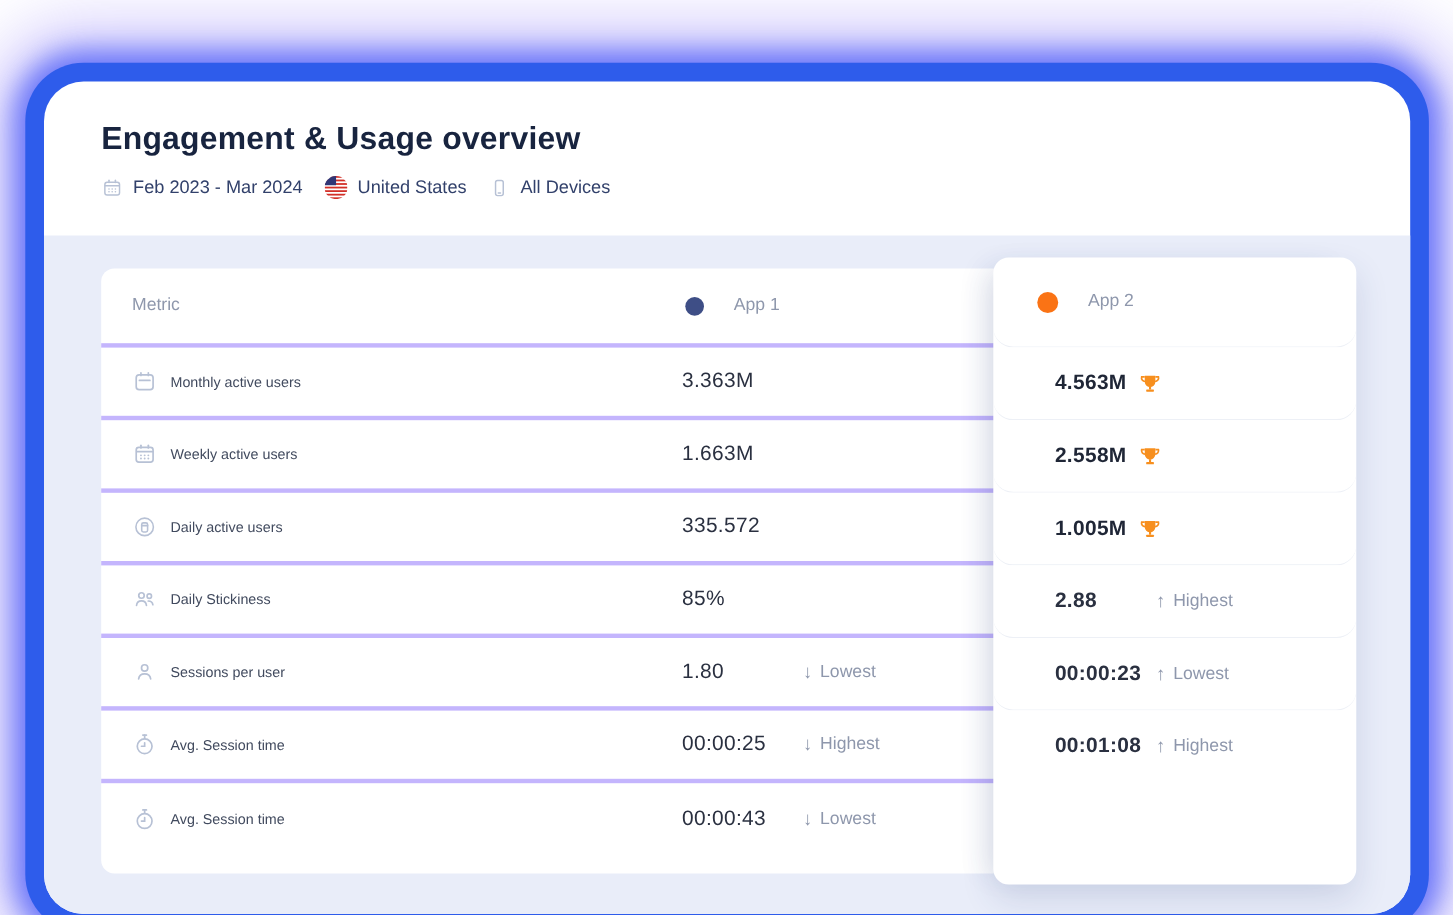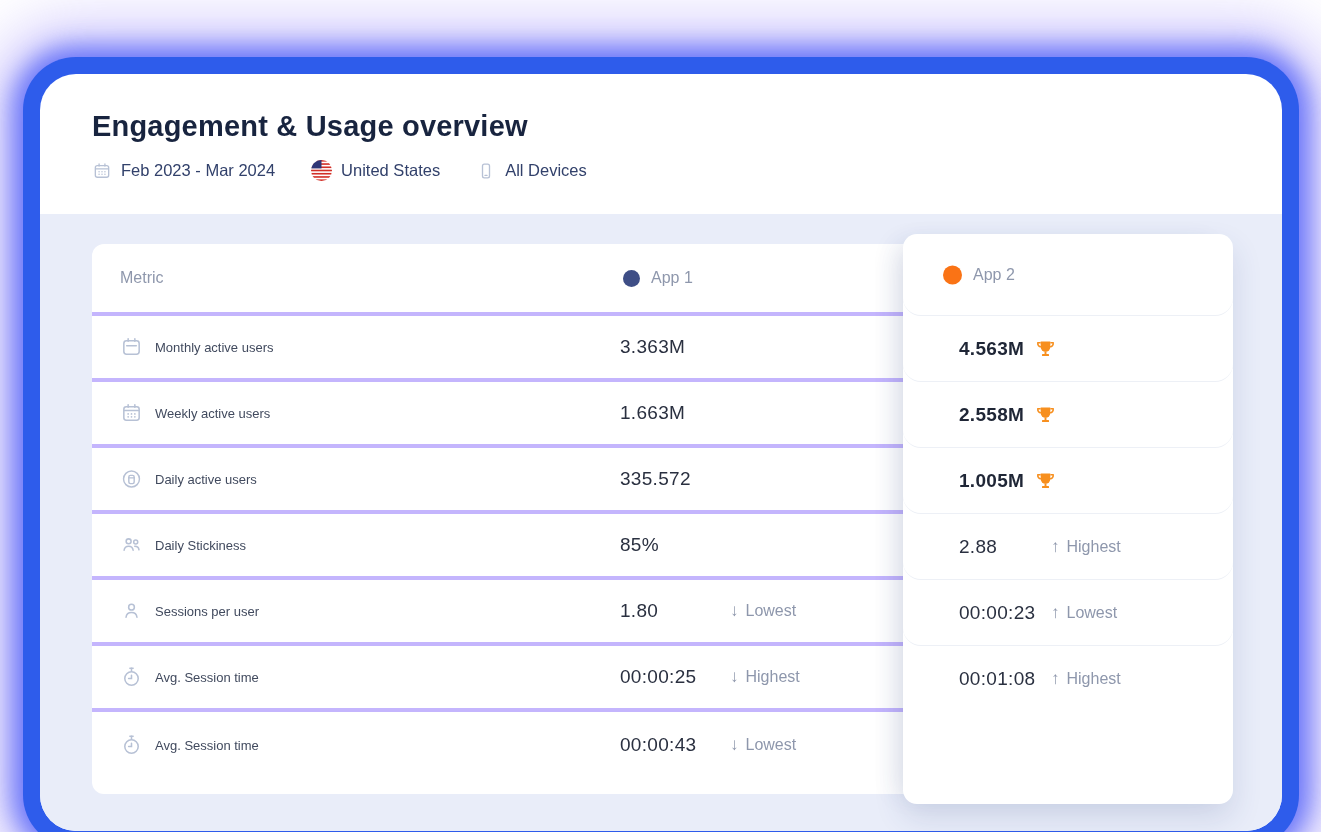"Feb 2023 - Mar 2024" .filters { gap: 36px -> 20px }
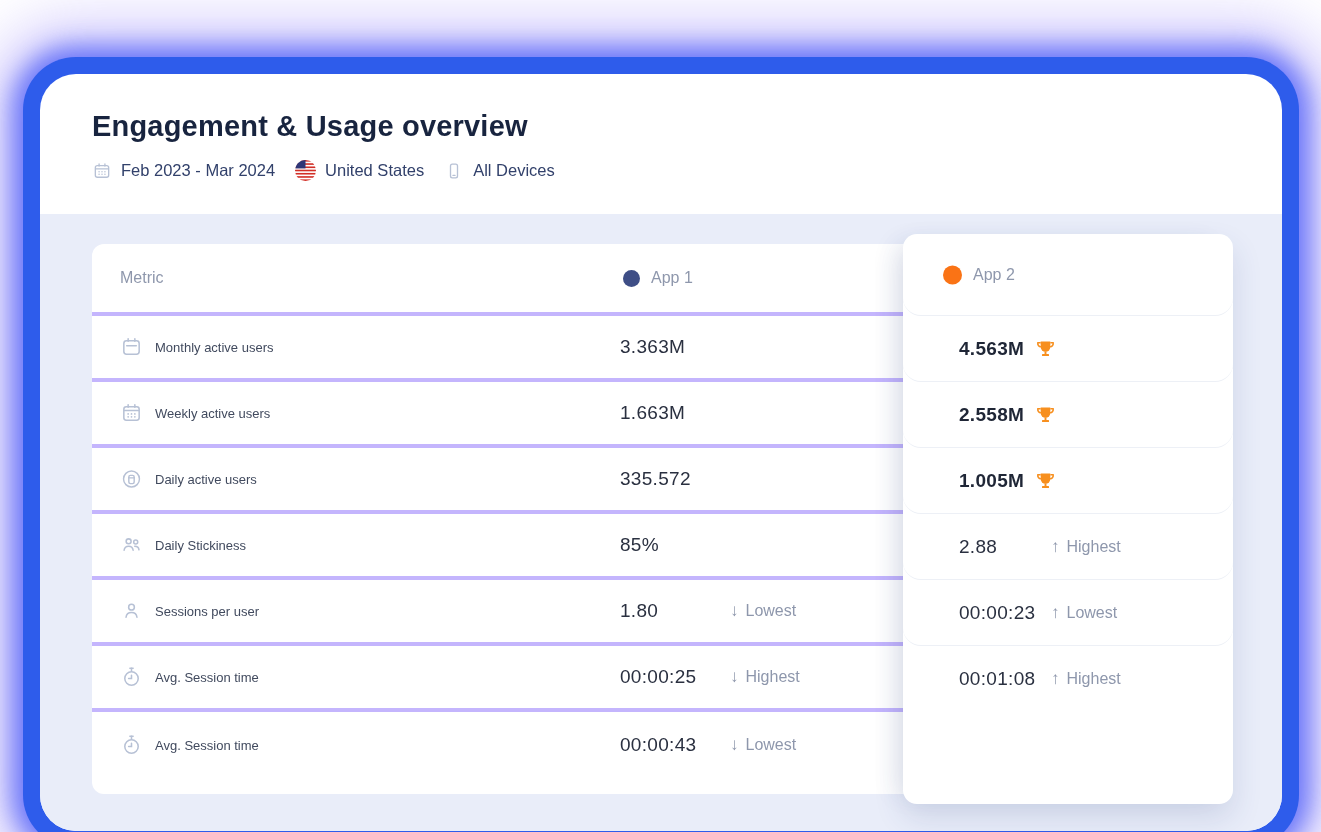"App 1" .legend { gap: 11px -> 27px }
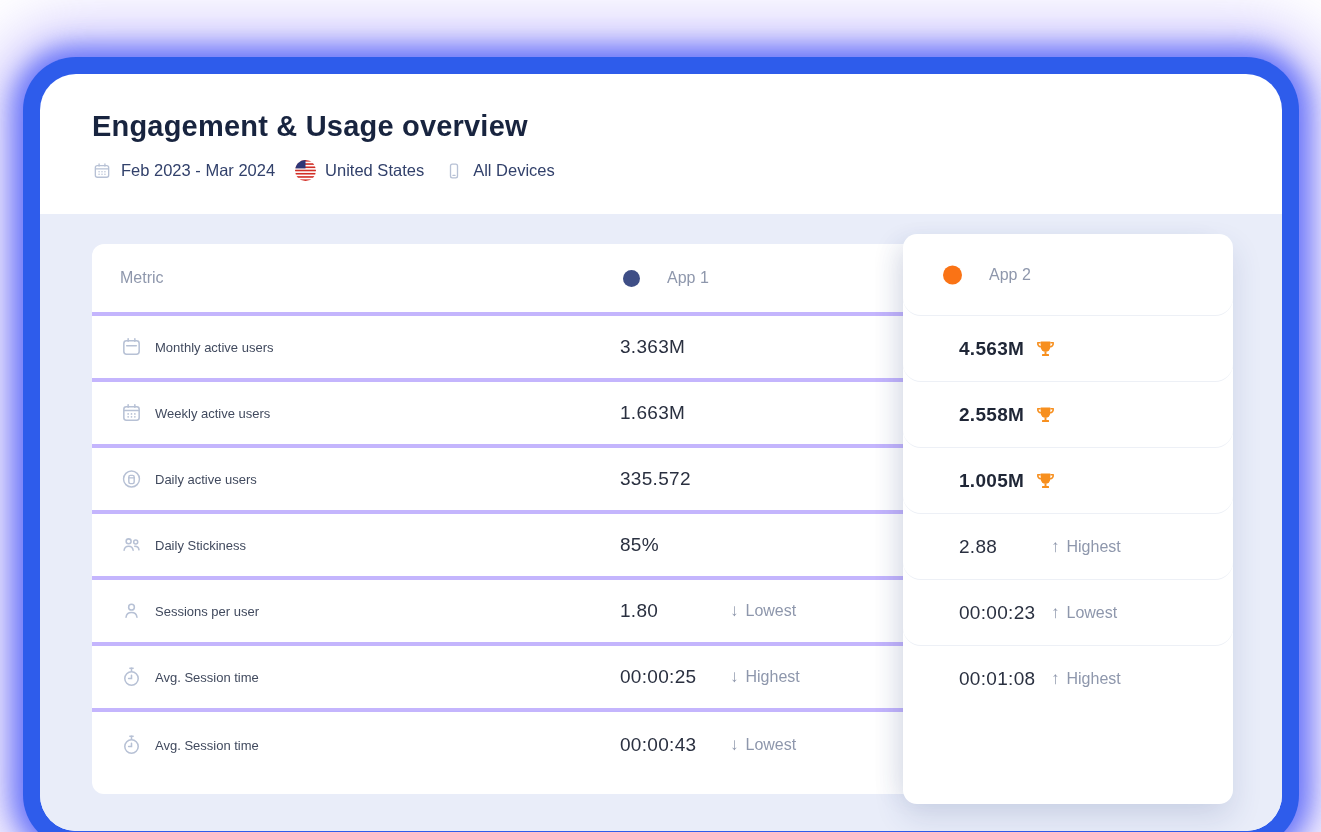"2.88" .v-app2.plain { font-weight: 400 -> 700 }
